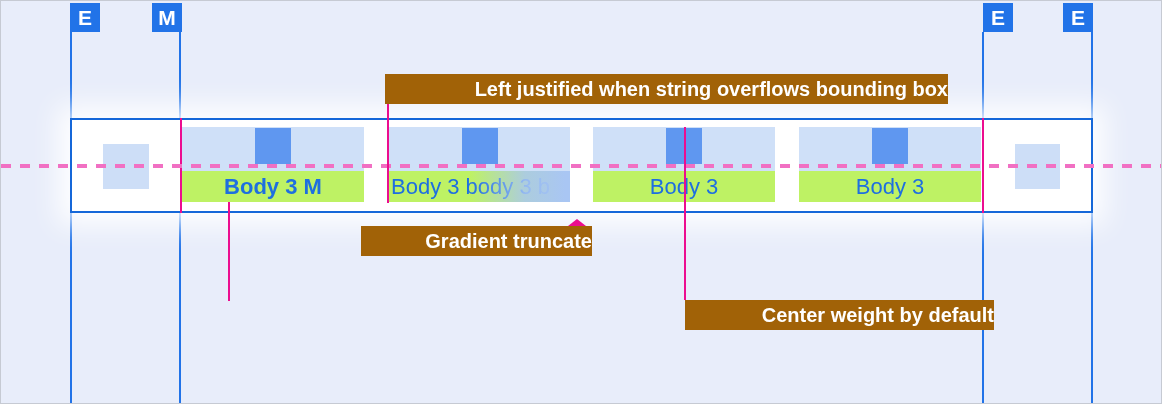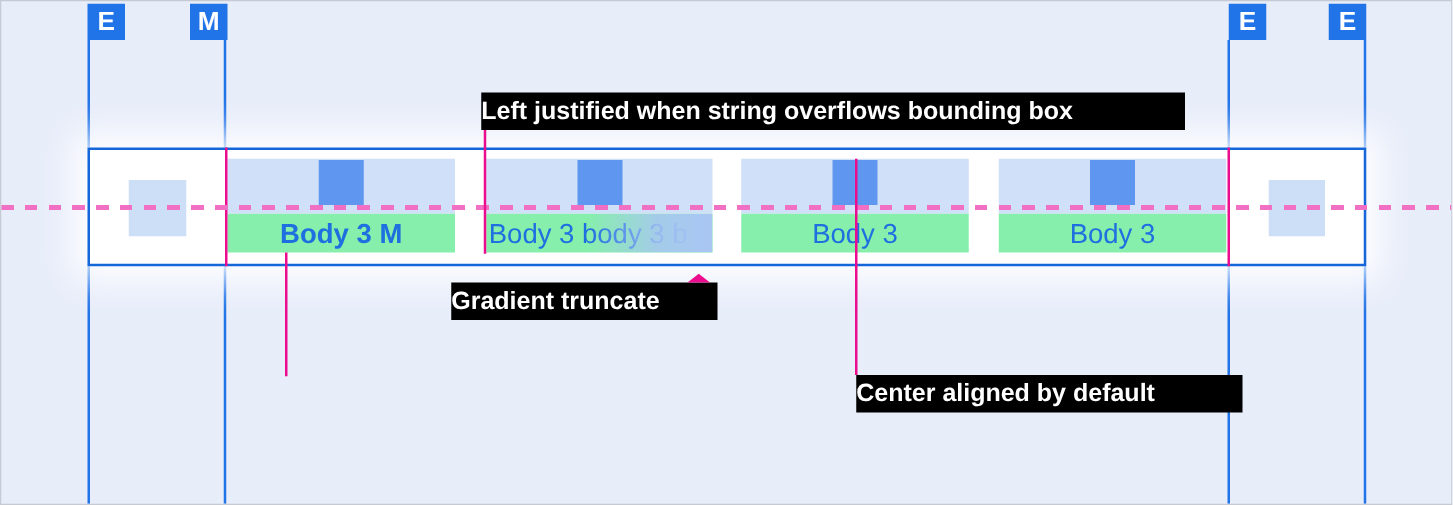"Left justified when string overflows" .callout { background: #000000 -> #a16207; justify-content: flex-start -> flex-end }
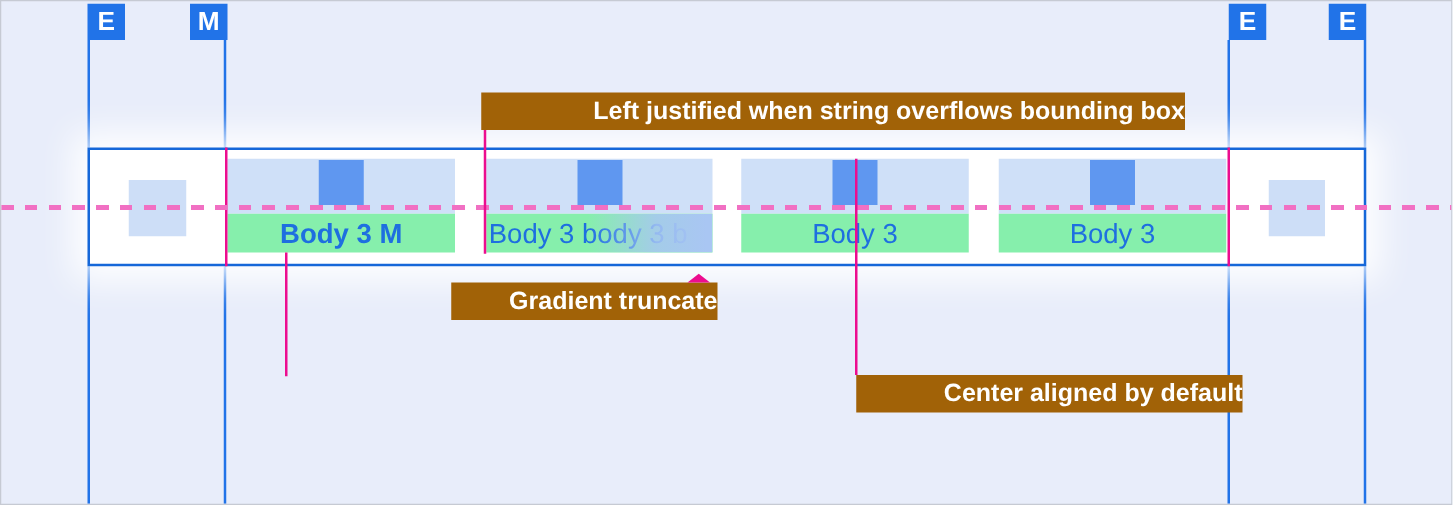"Body 3 M" .tab-label { background: #86efac -> #bef264 }
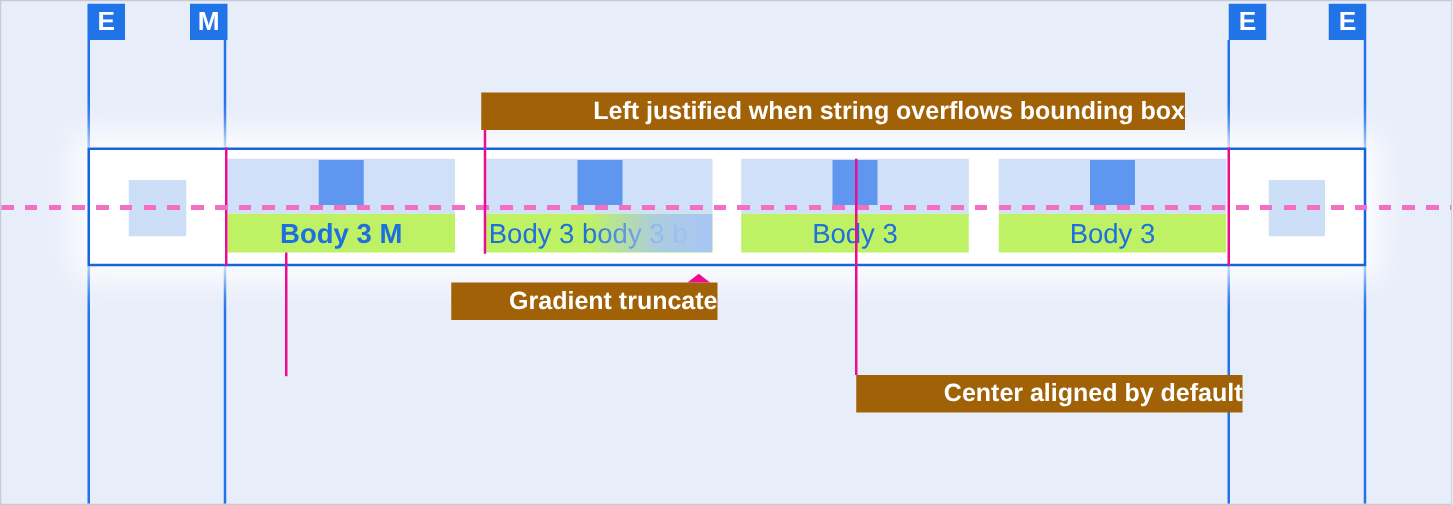"Gradient truncate" div.callout { width: 213px -> 231px }
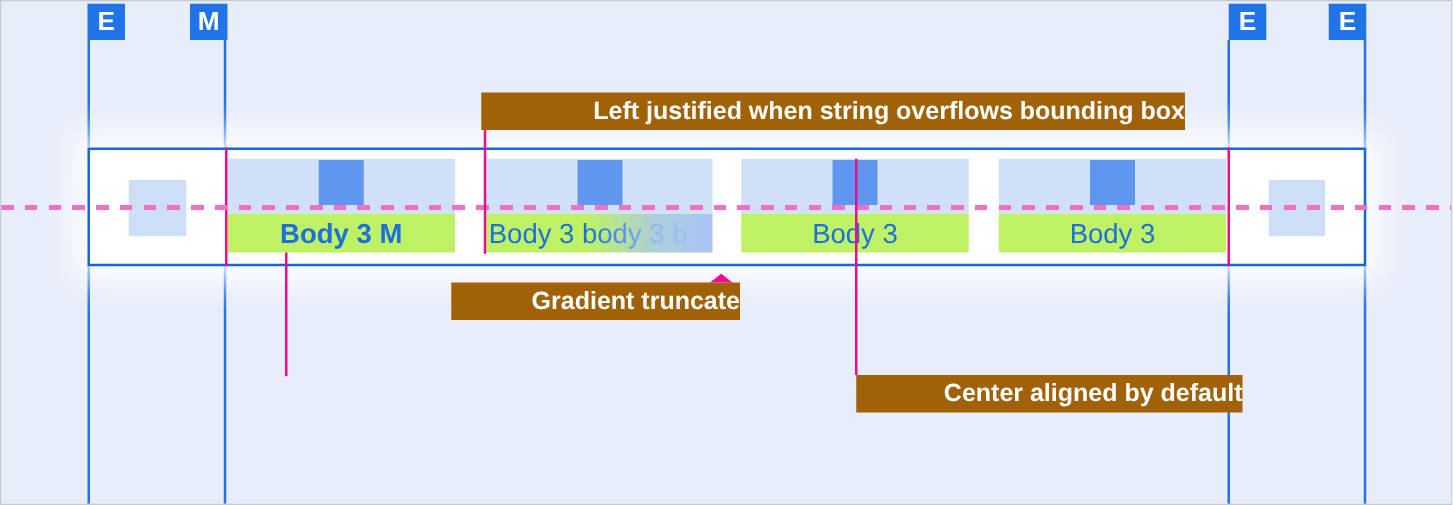"Center aligned by default" span { text: aligned -> weight }
